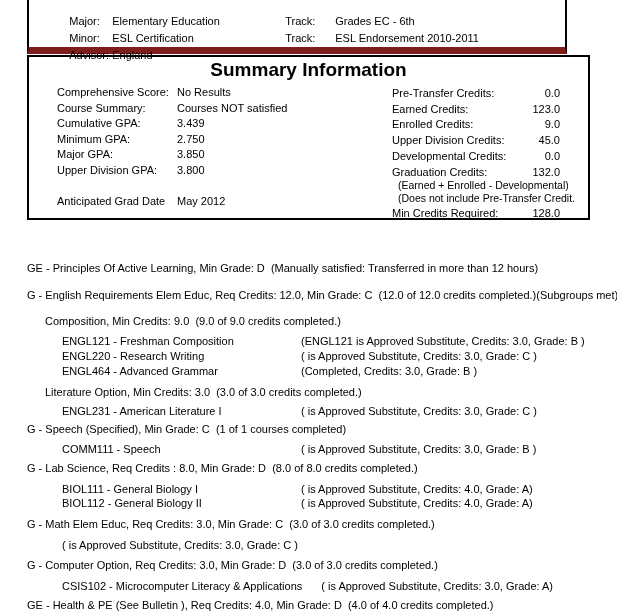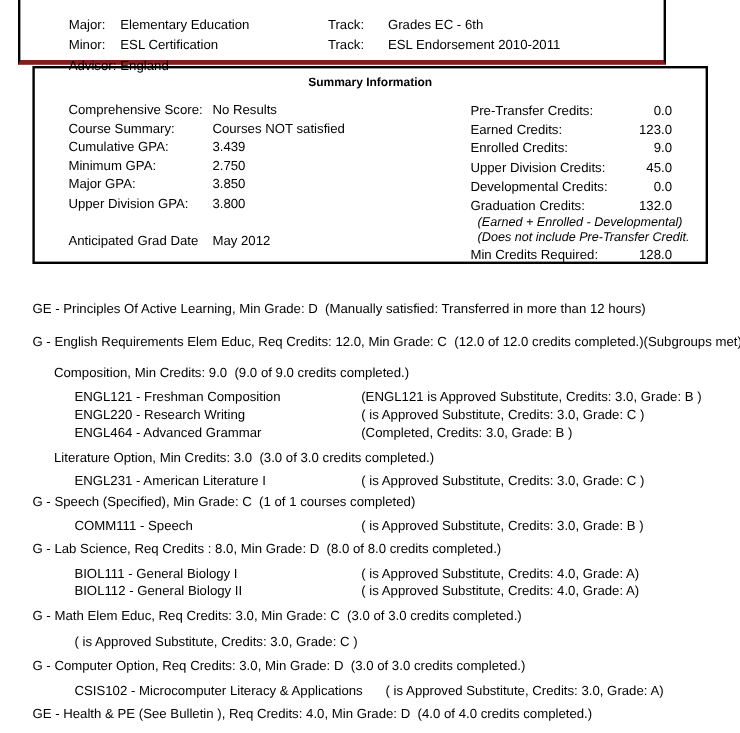"Major: Elementary Education Track:" #box1 { border-bottom: 4px solid #7f1d1d -> 7px solid #7f1d1d; left: 15px -> 27px }
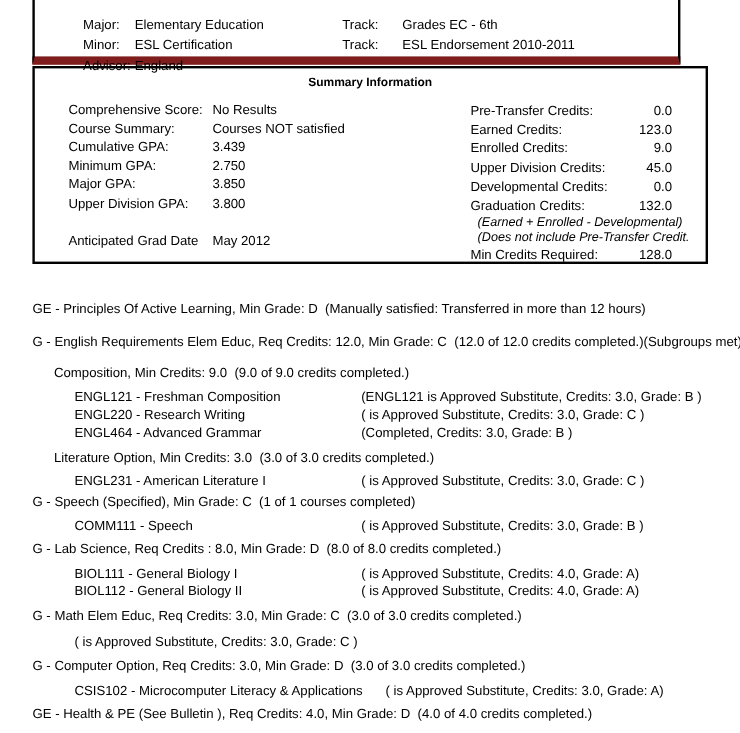"Summary Information" #summary-title { font-size: 10px -> 19px }
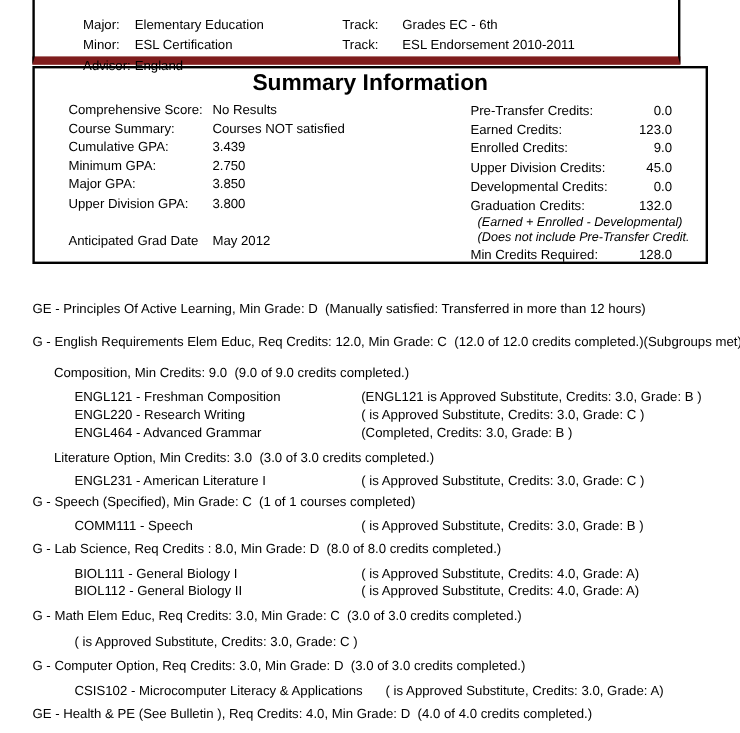"(Earned + Enrolled - Developmental)" .note-row { font-style: italic -> none }
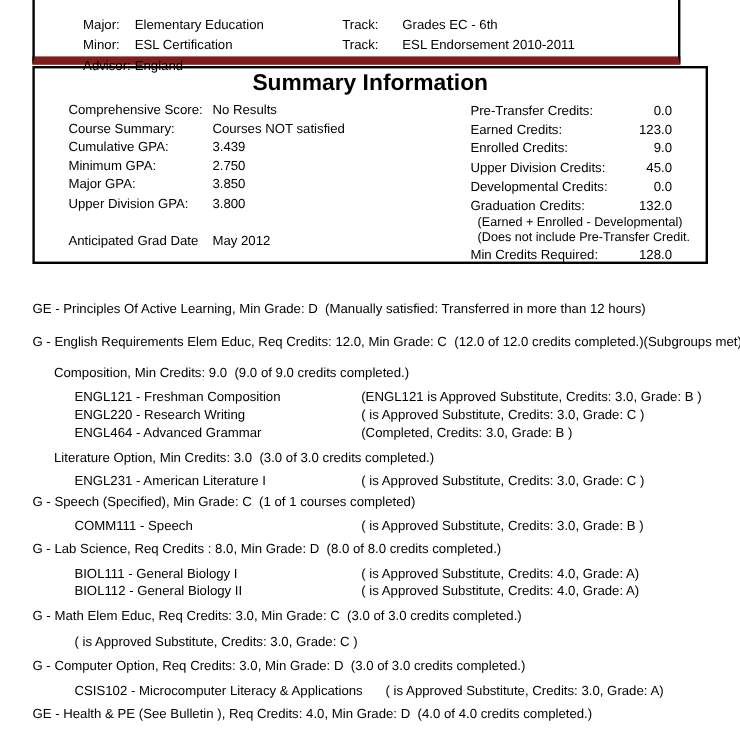"GE - Principles Of Active" .req { margin-top: none -> 10px }
